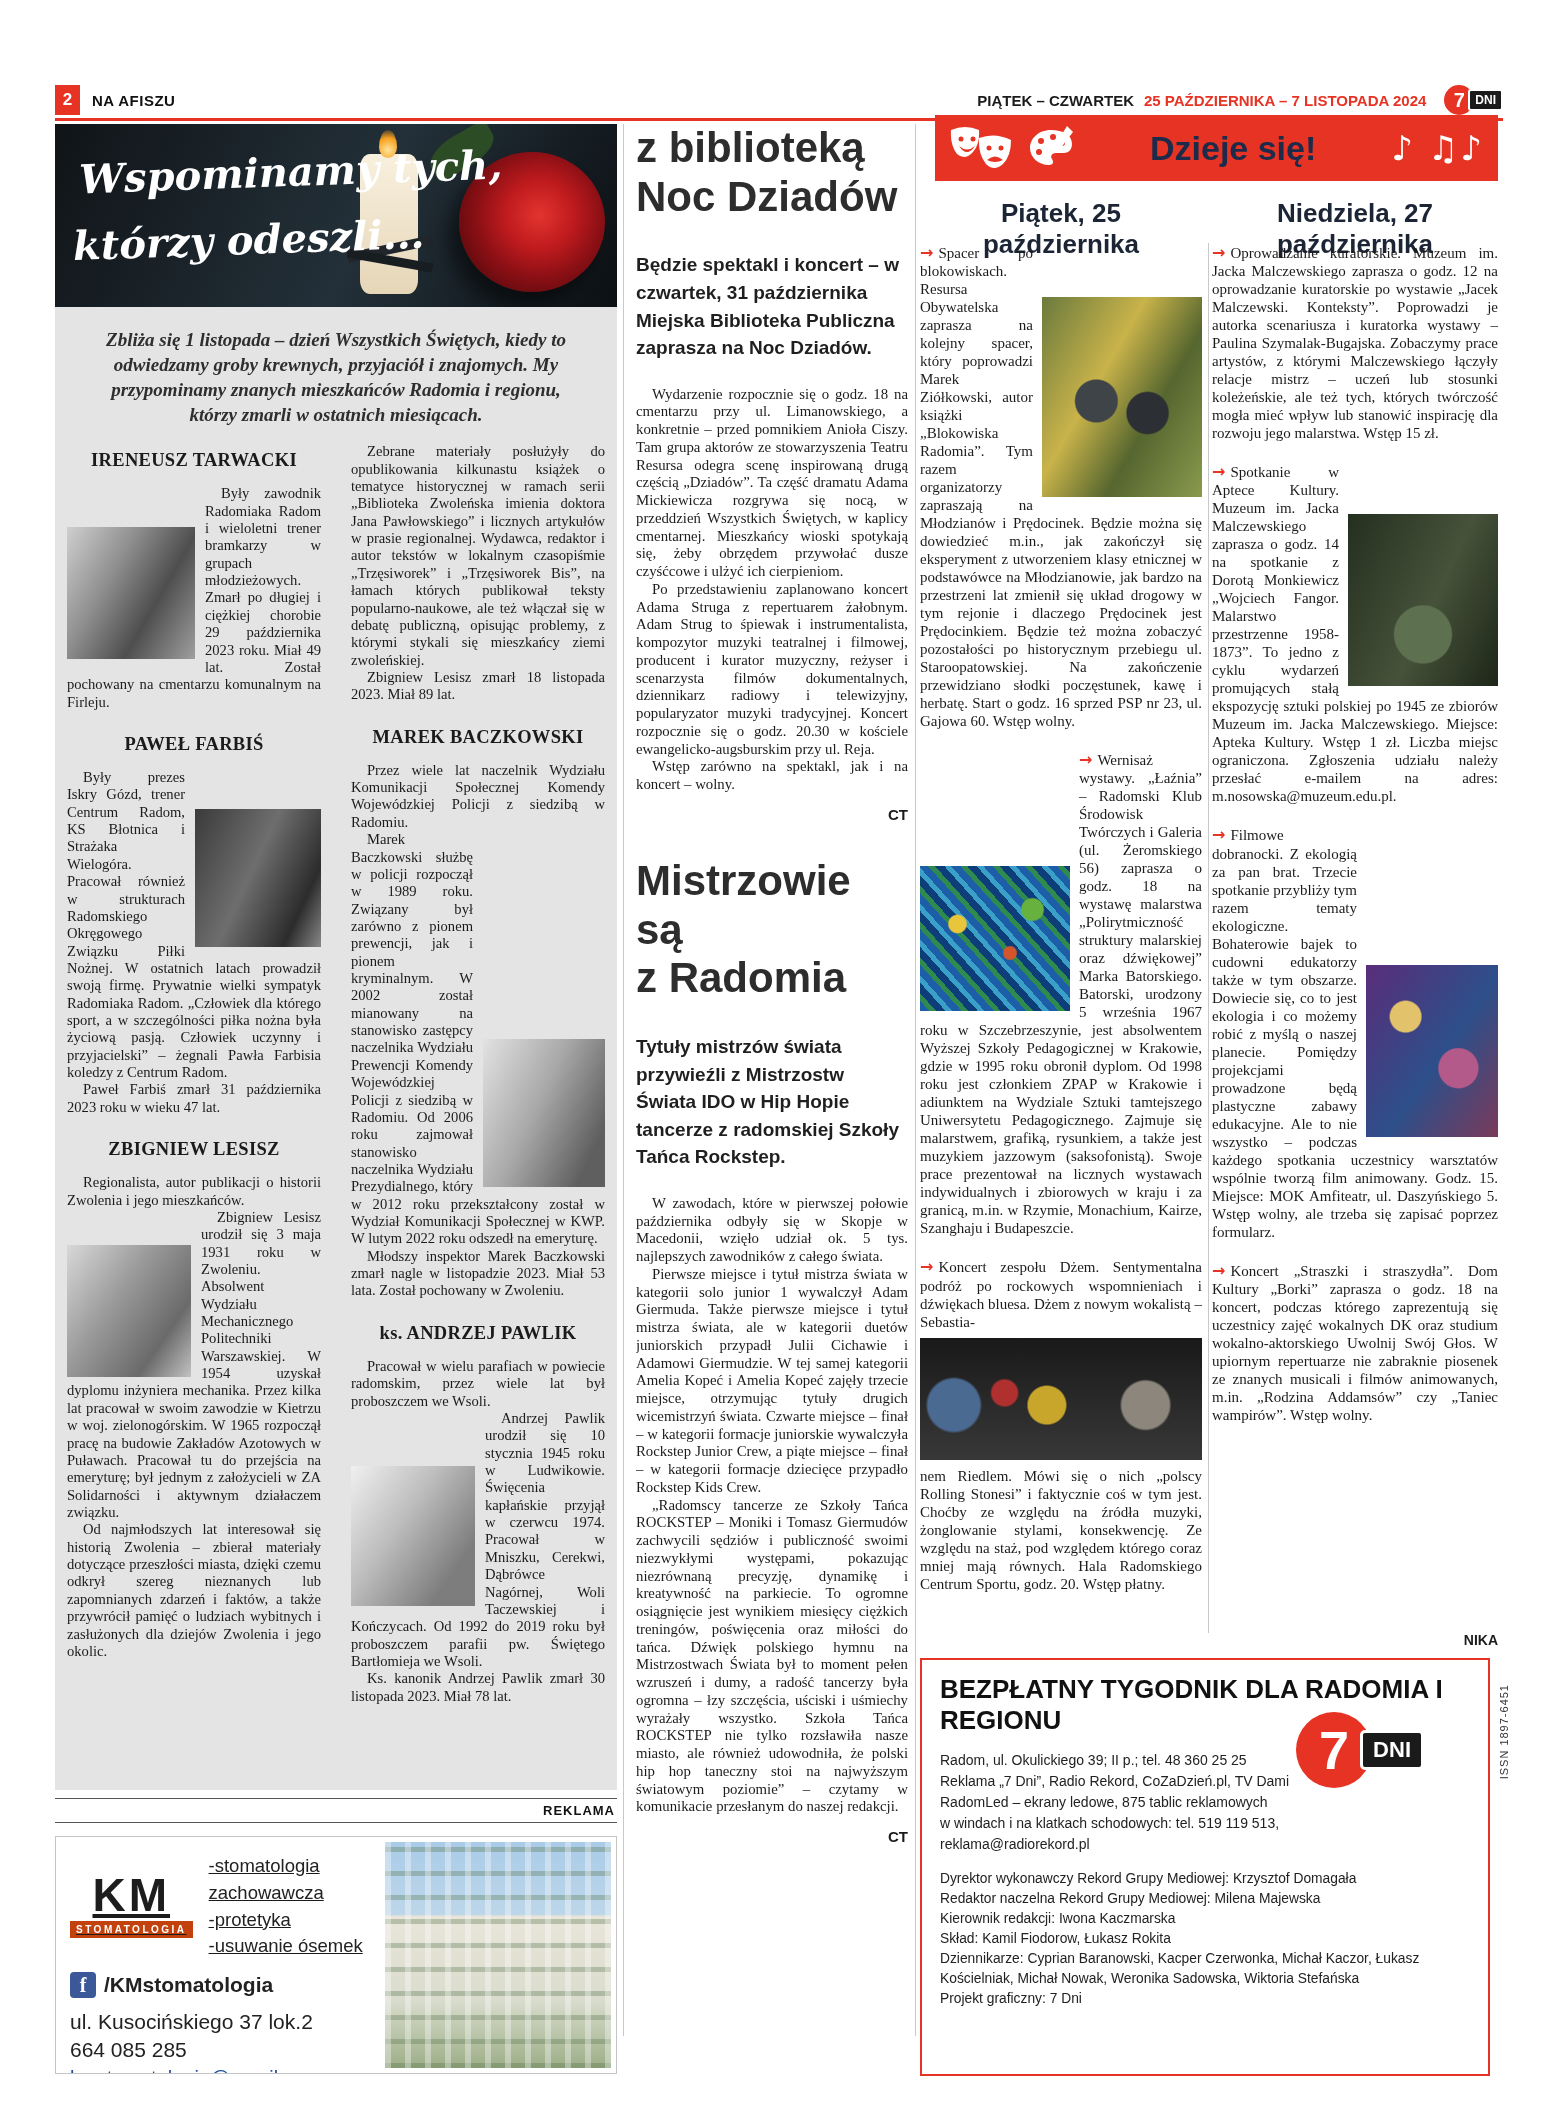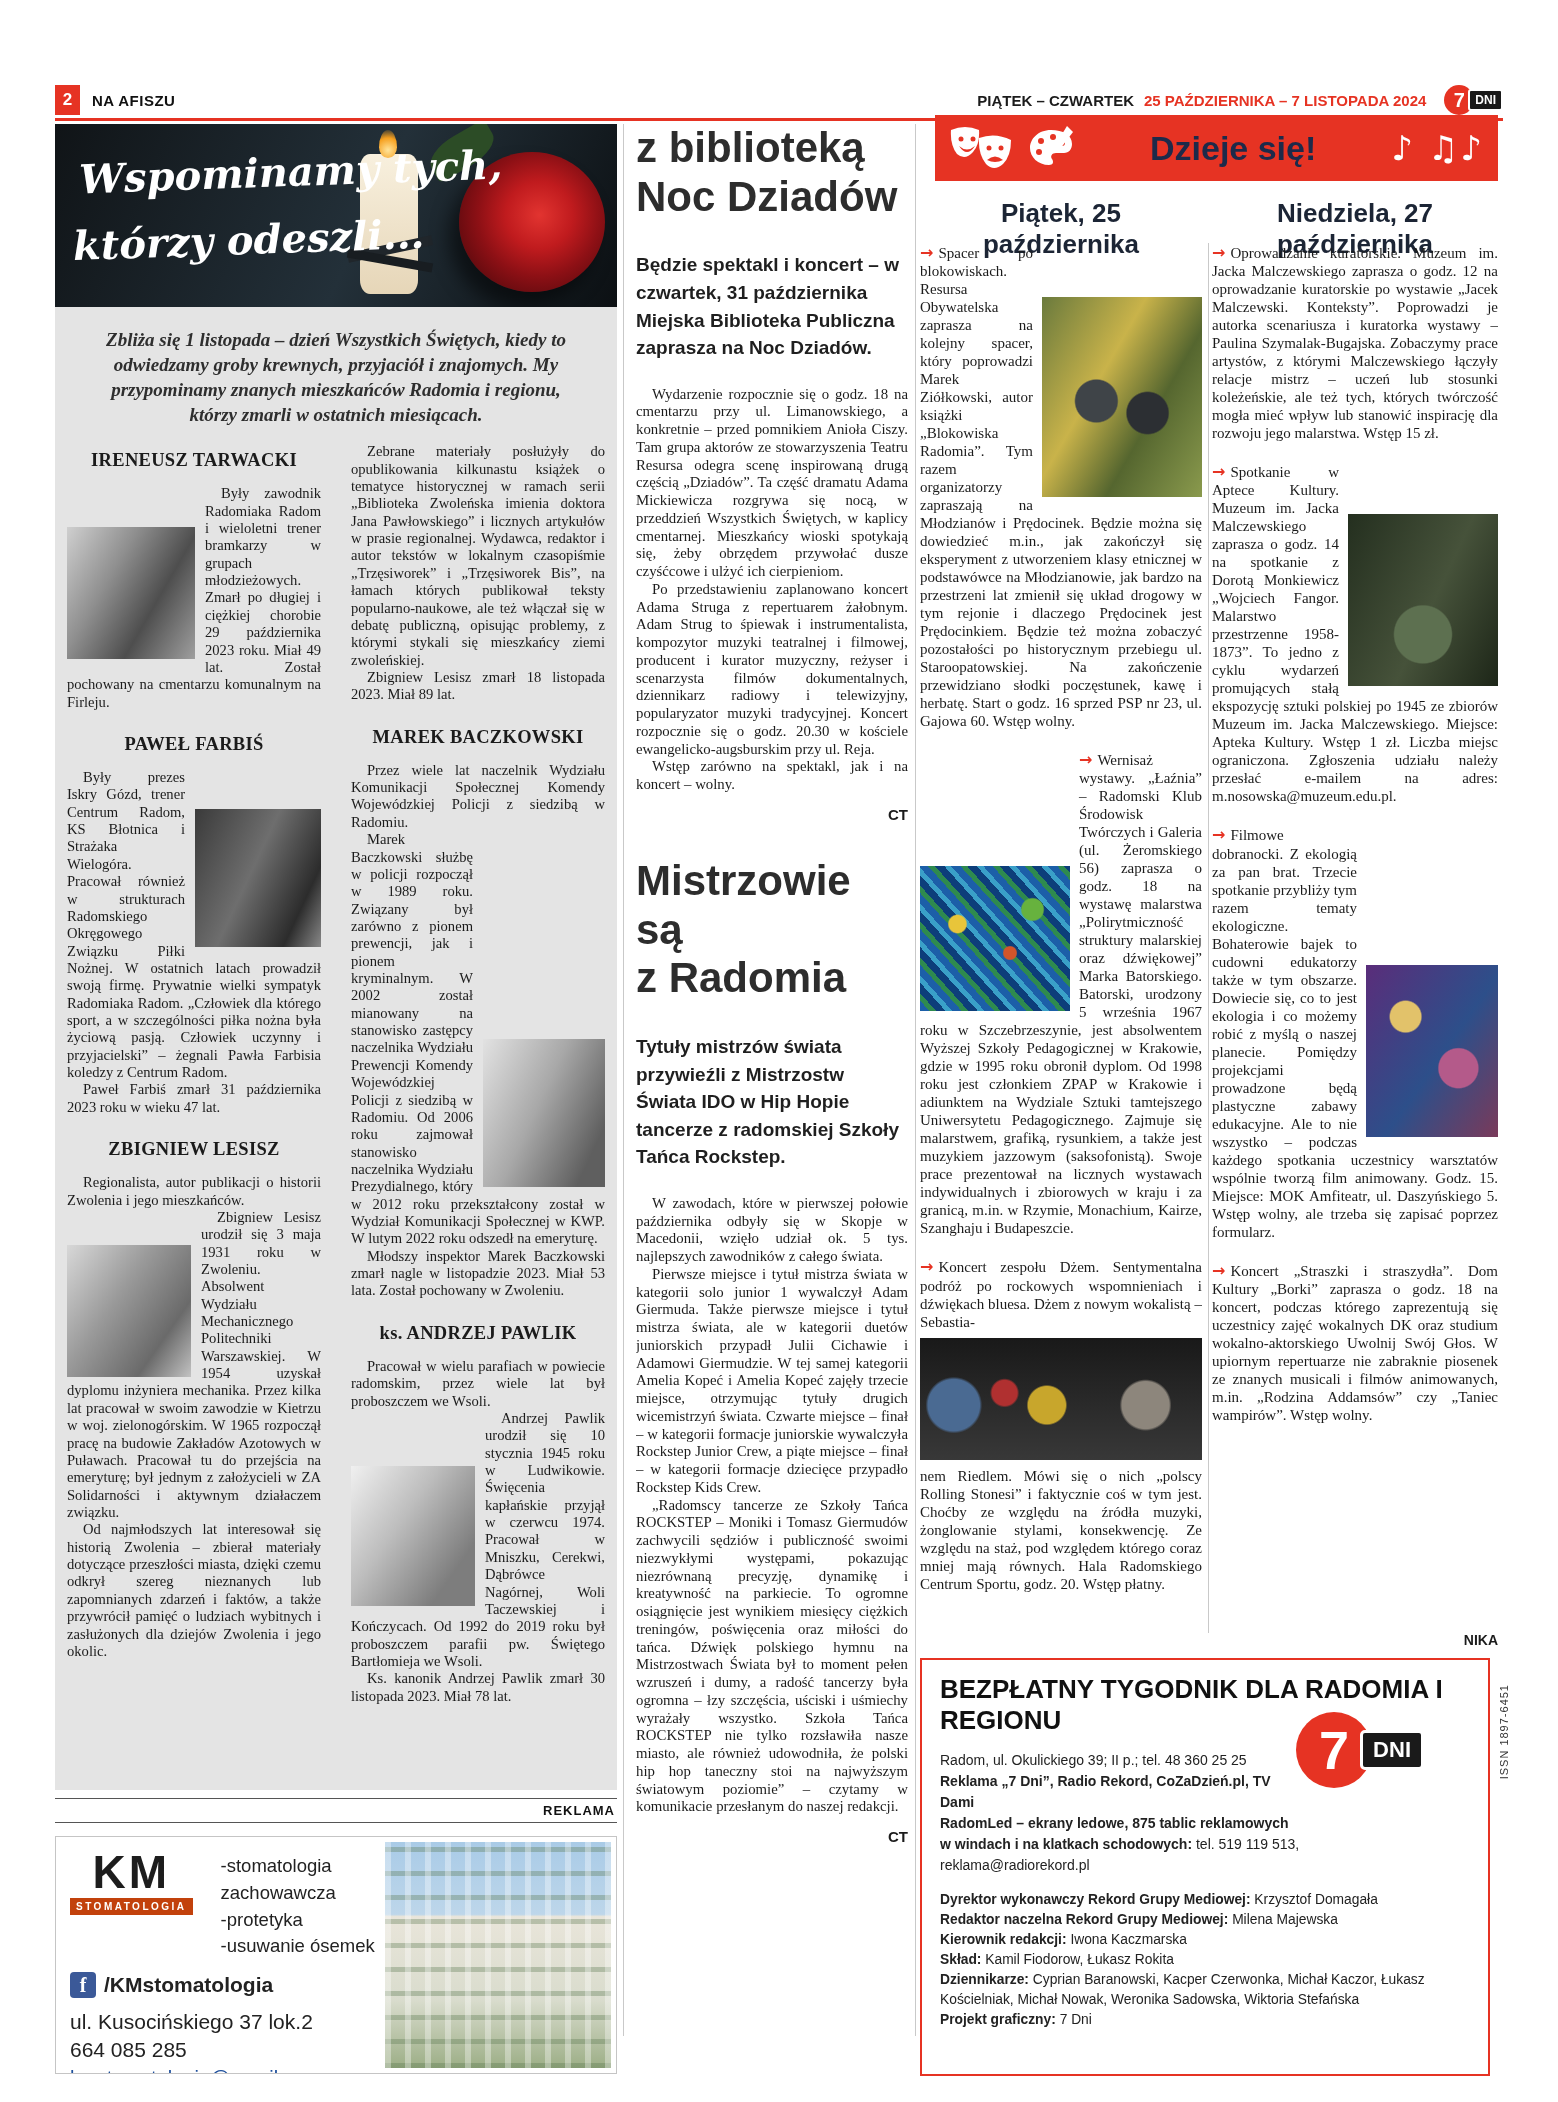"Reklama „7 Dni”, Radio Rekord," .b { font-weight: bold -> normal }
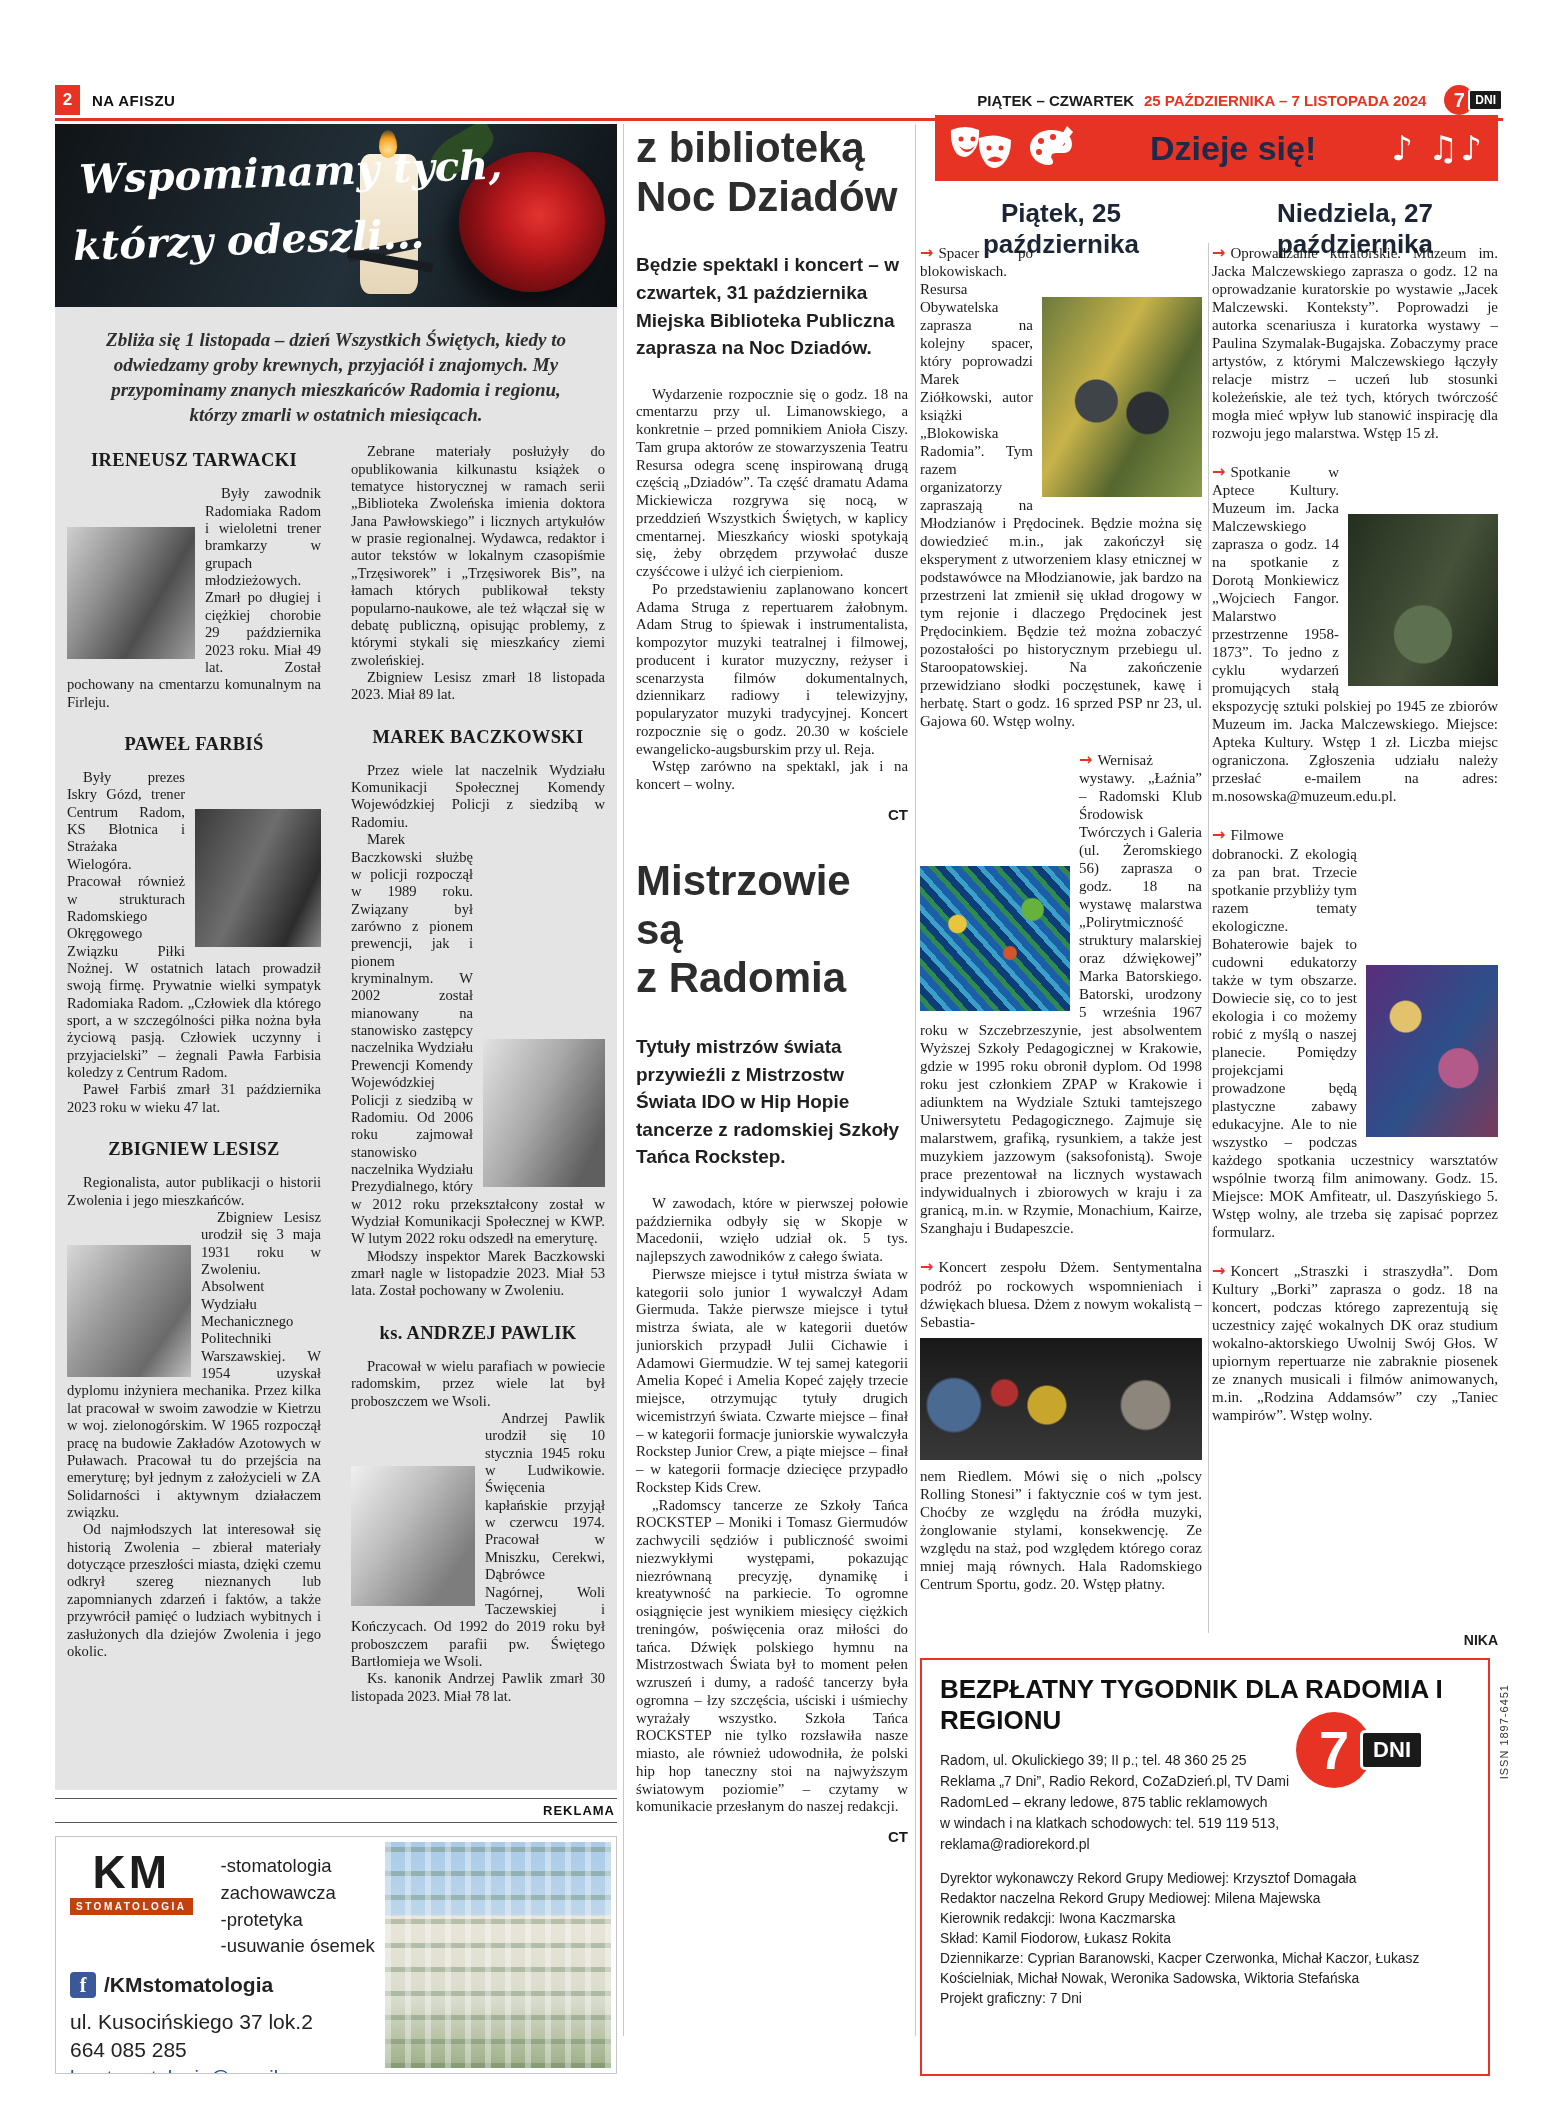"KM" .ad-toprow { align-items: flex-start -> center; gap: 28px -> 16px; text-decoration: none -> underline }
